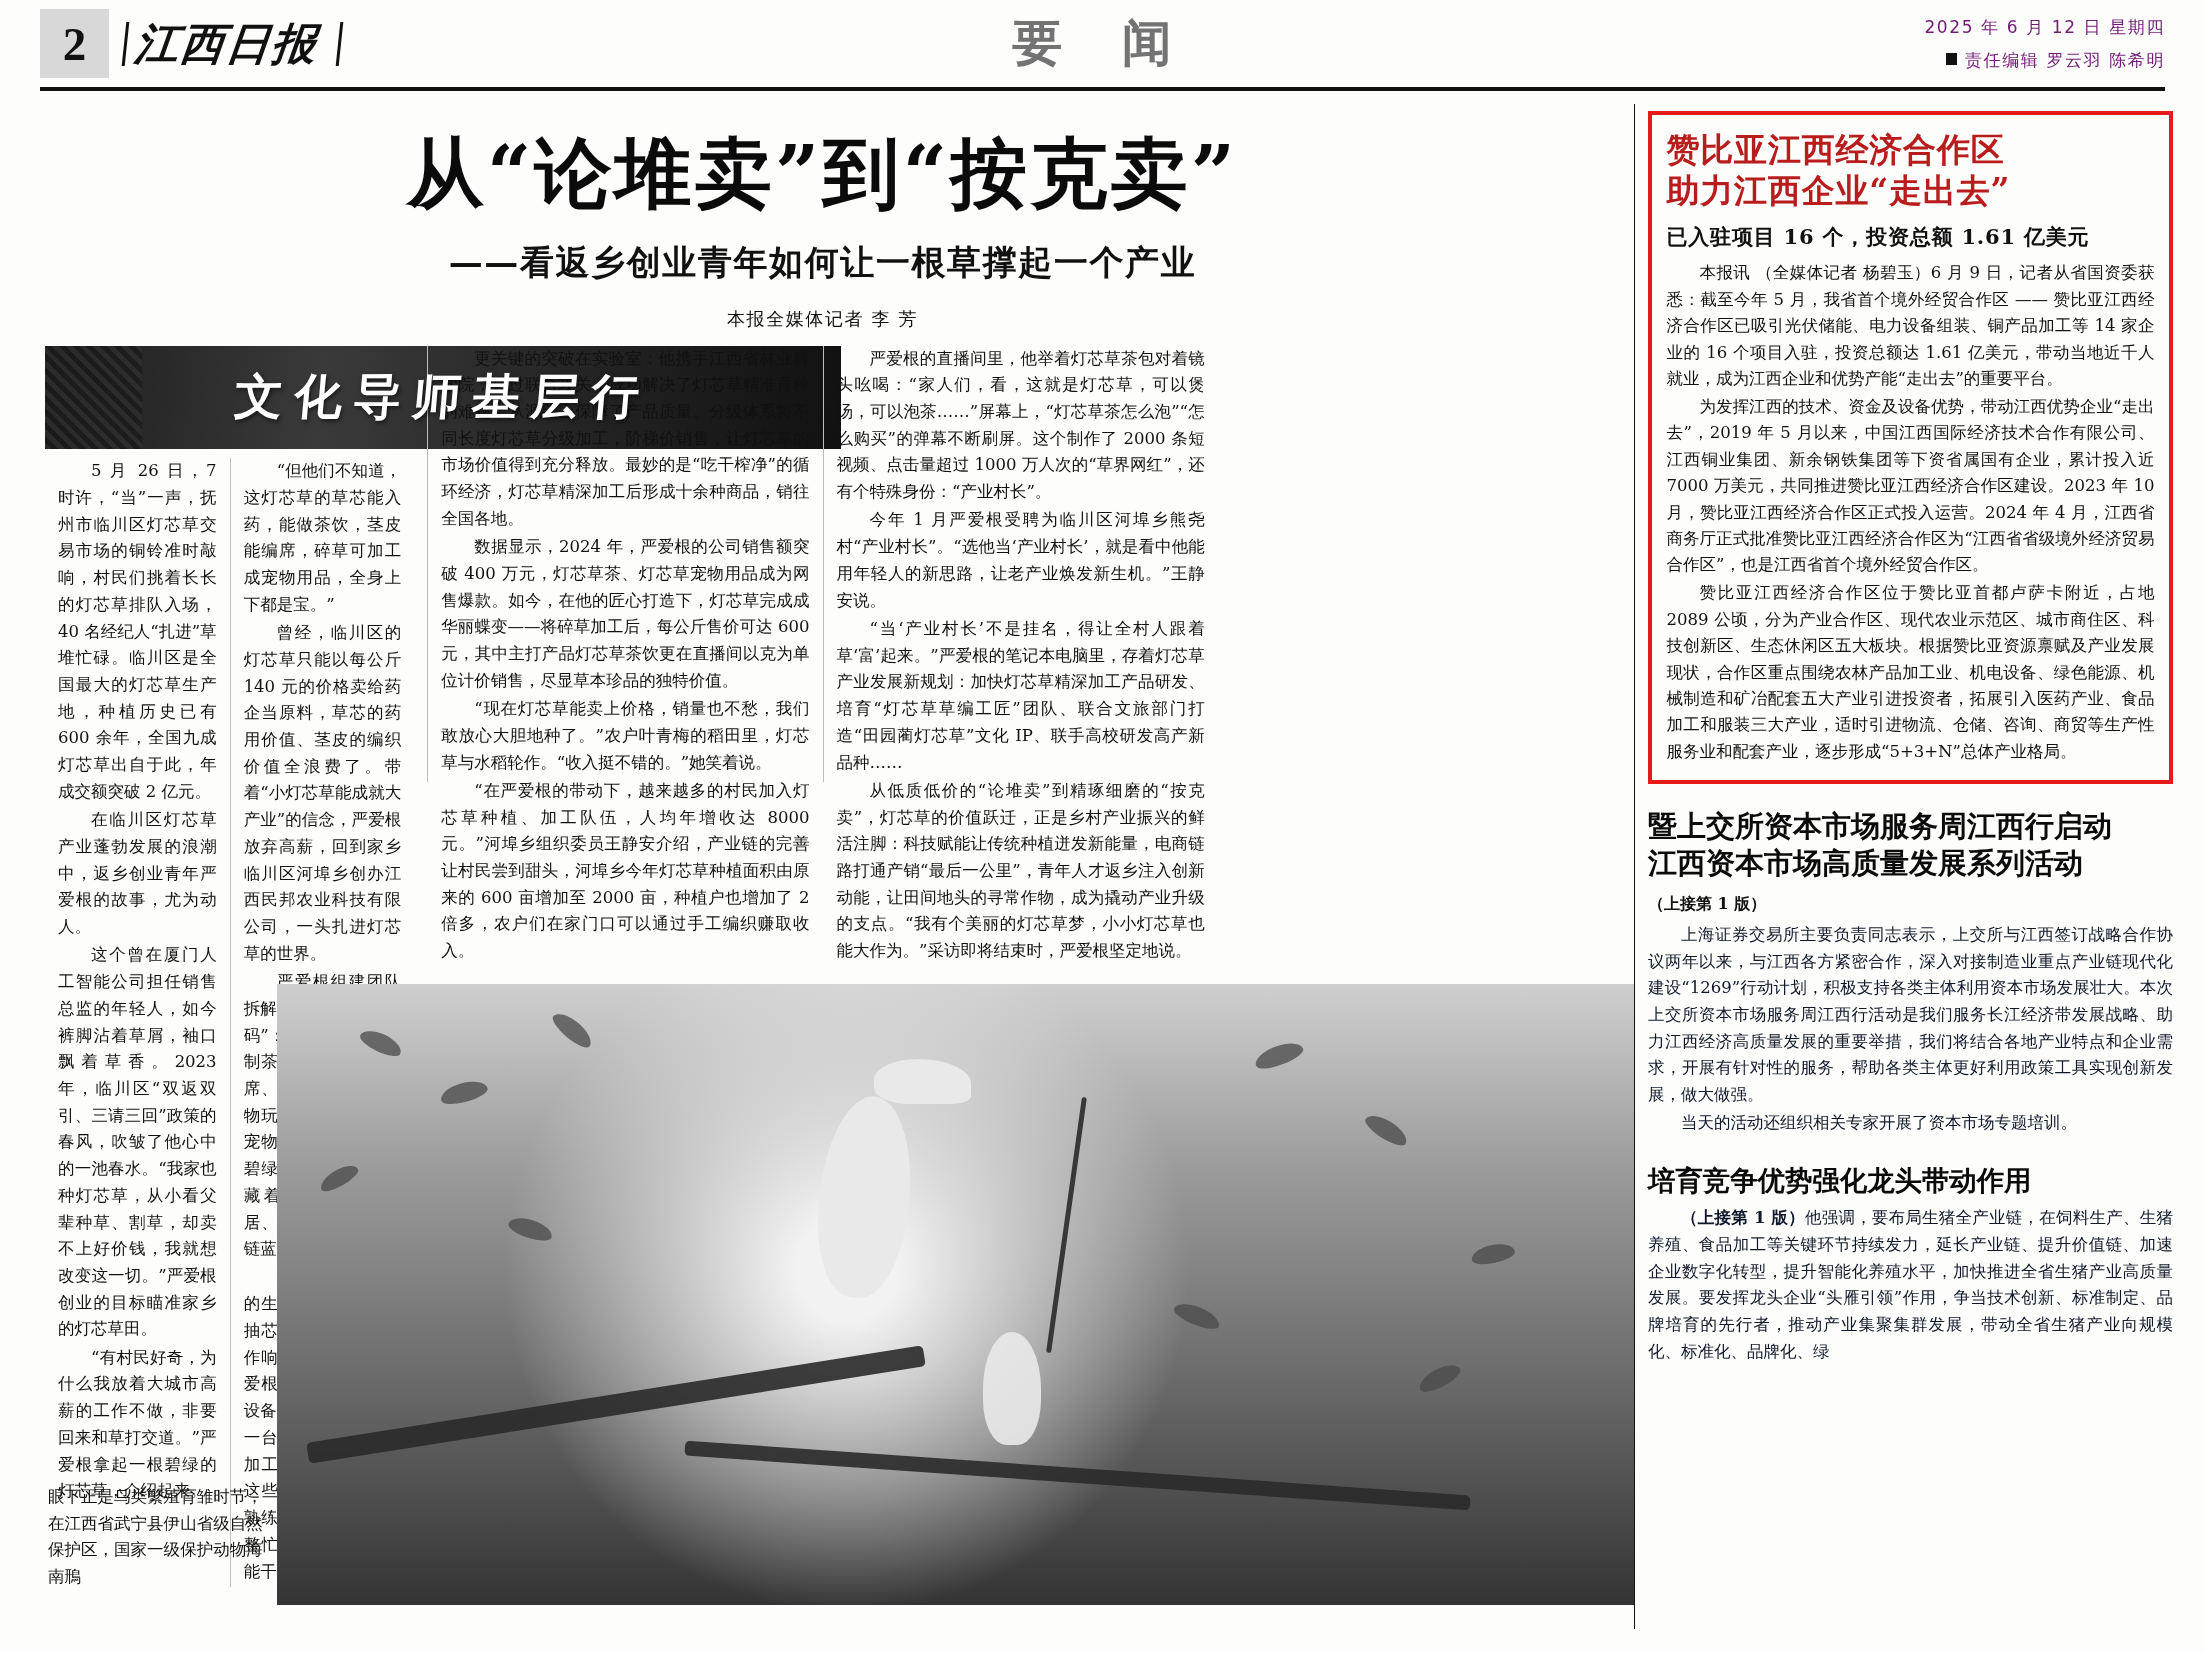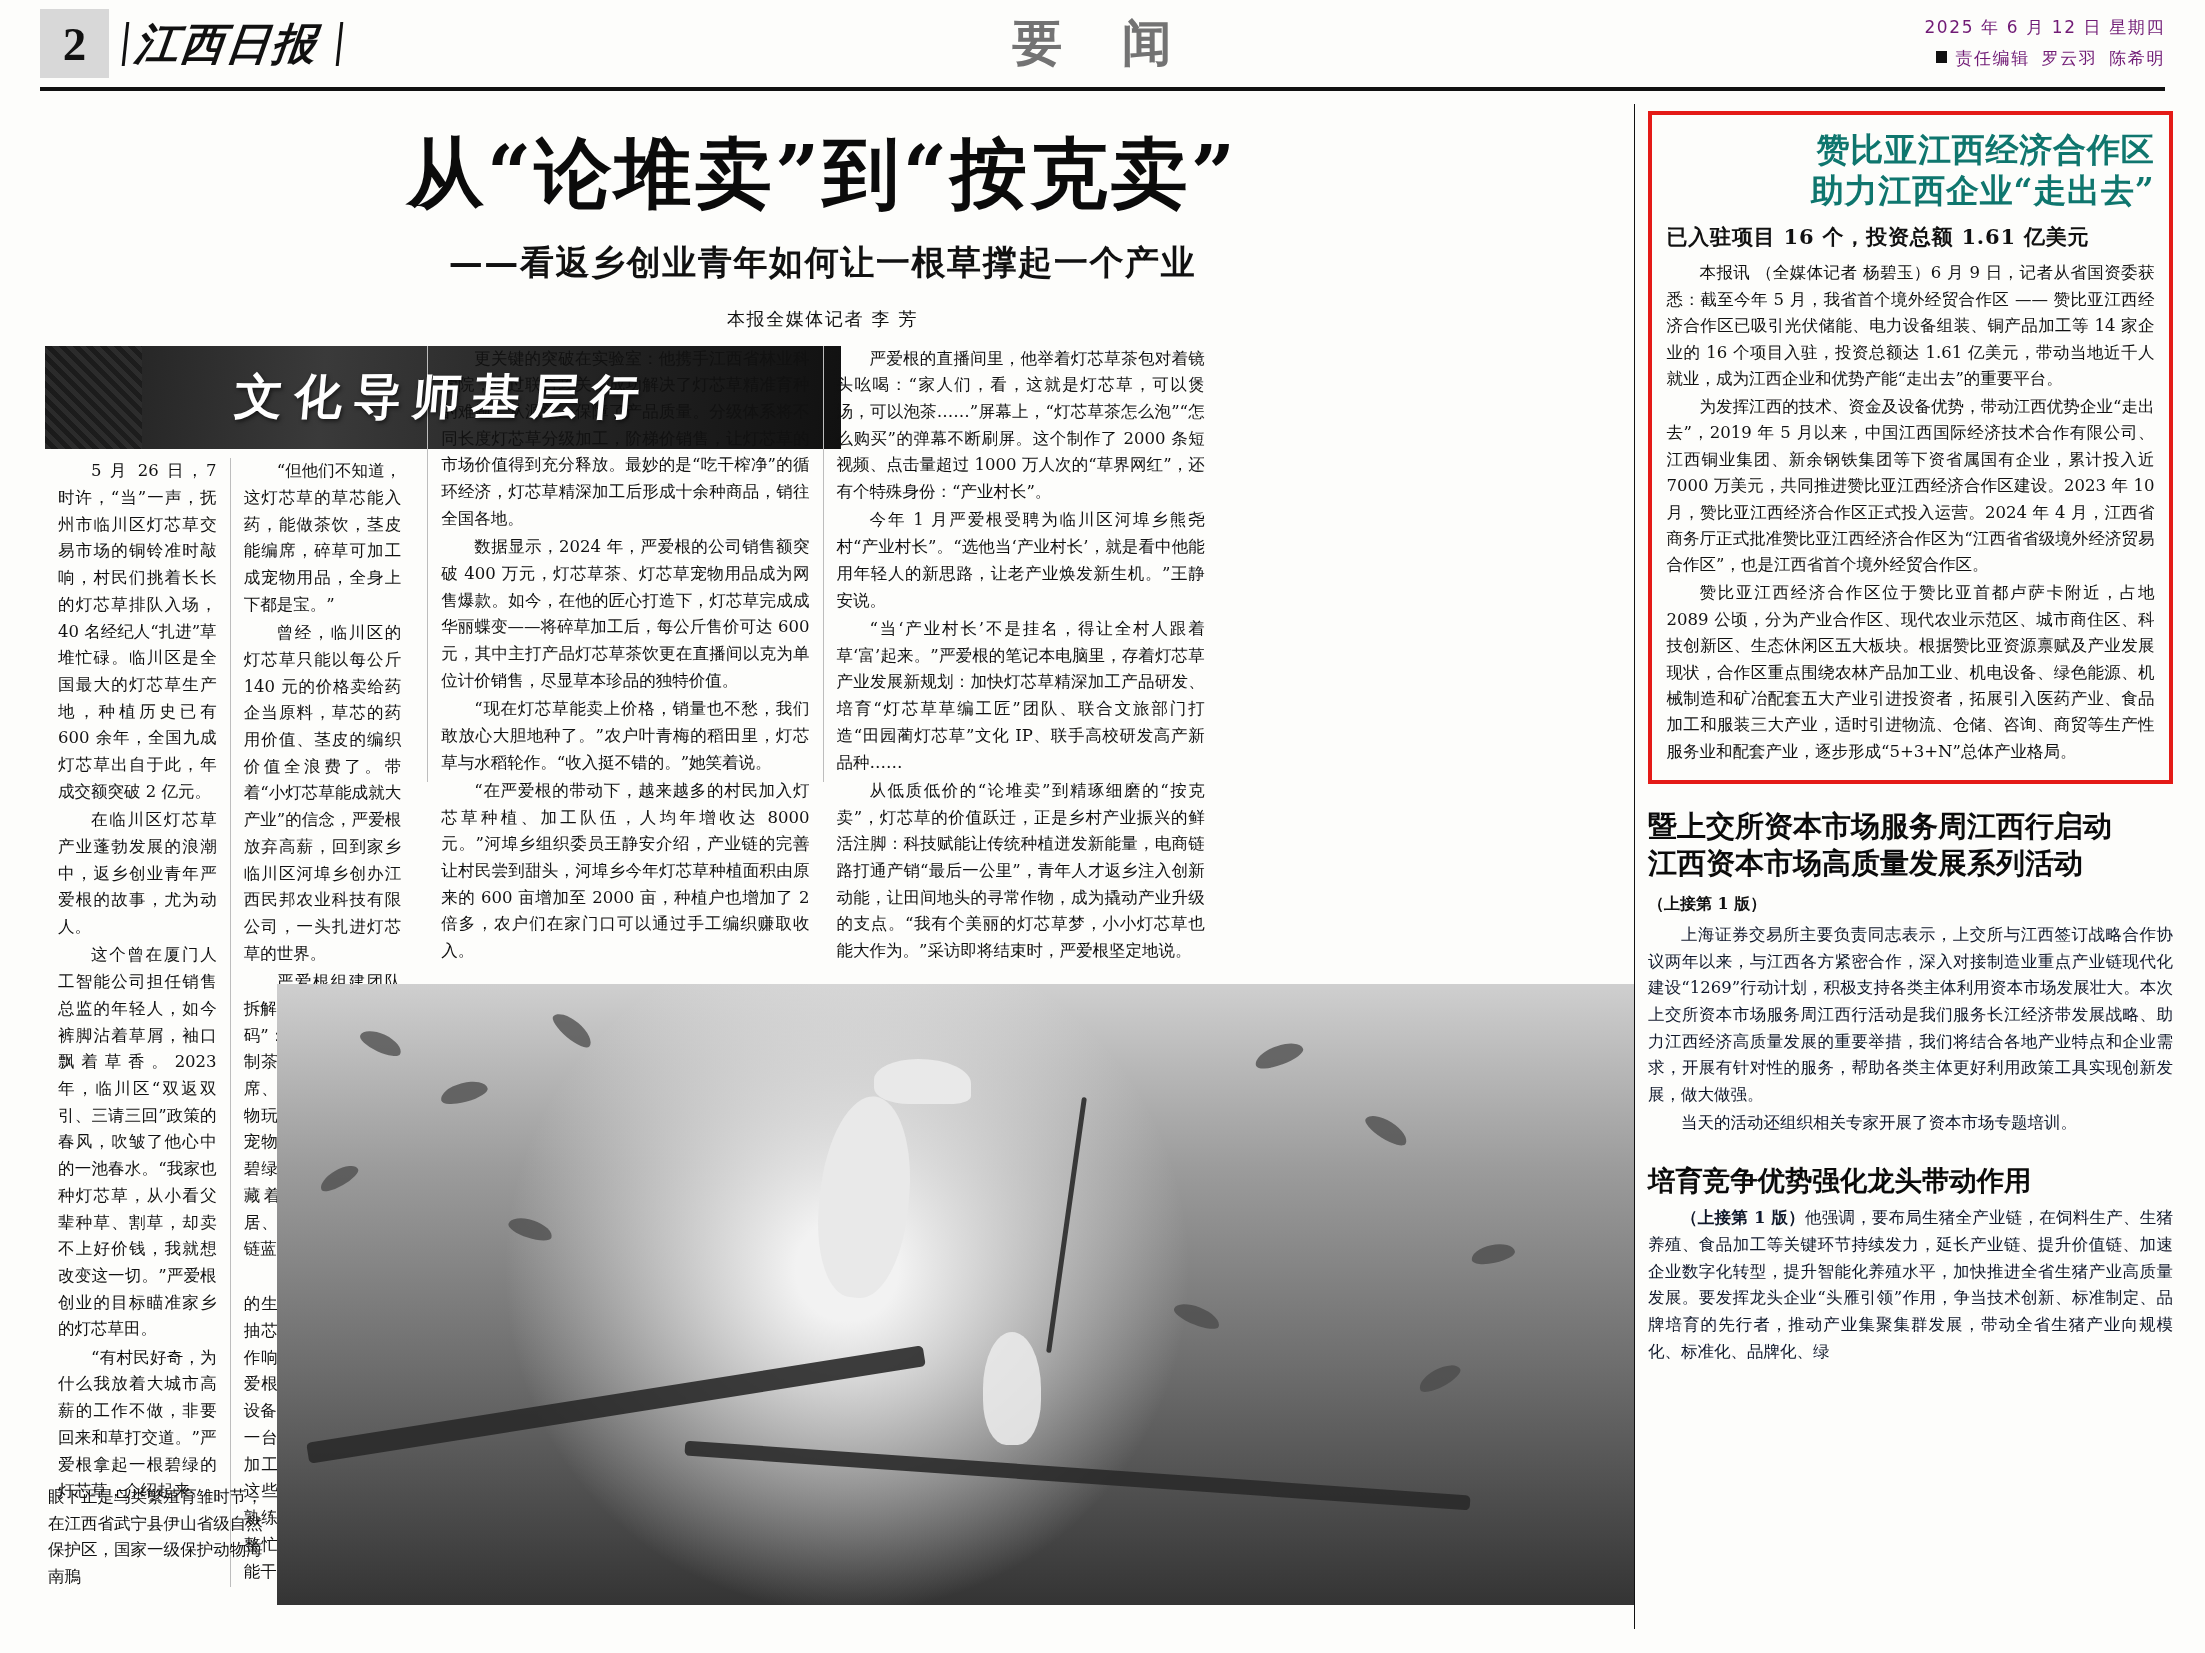"责任编辑 罗云羽 陈希明" .masthead-right .line2 { font-family: Liberation Mono, monospace -> none }
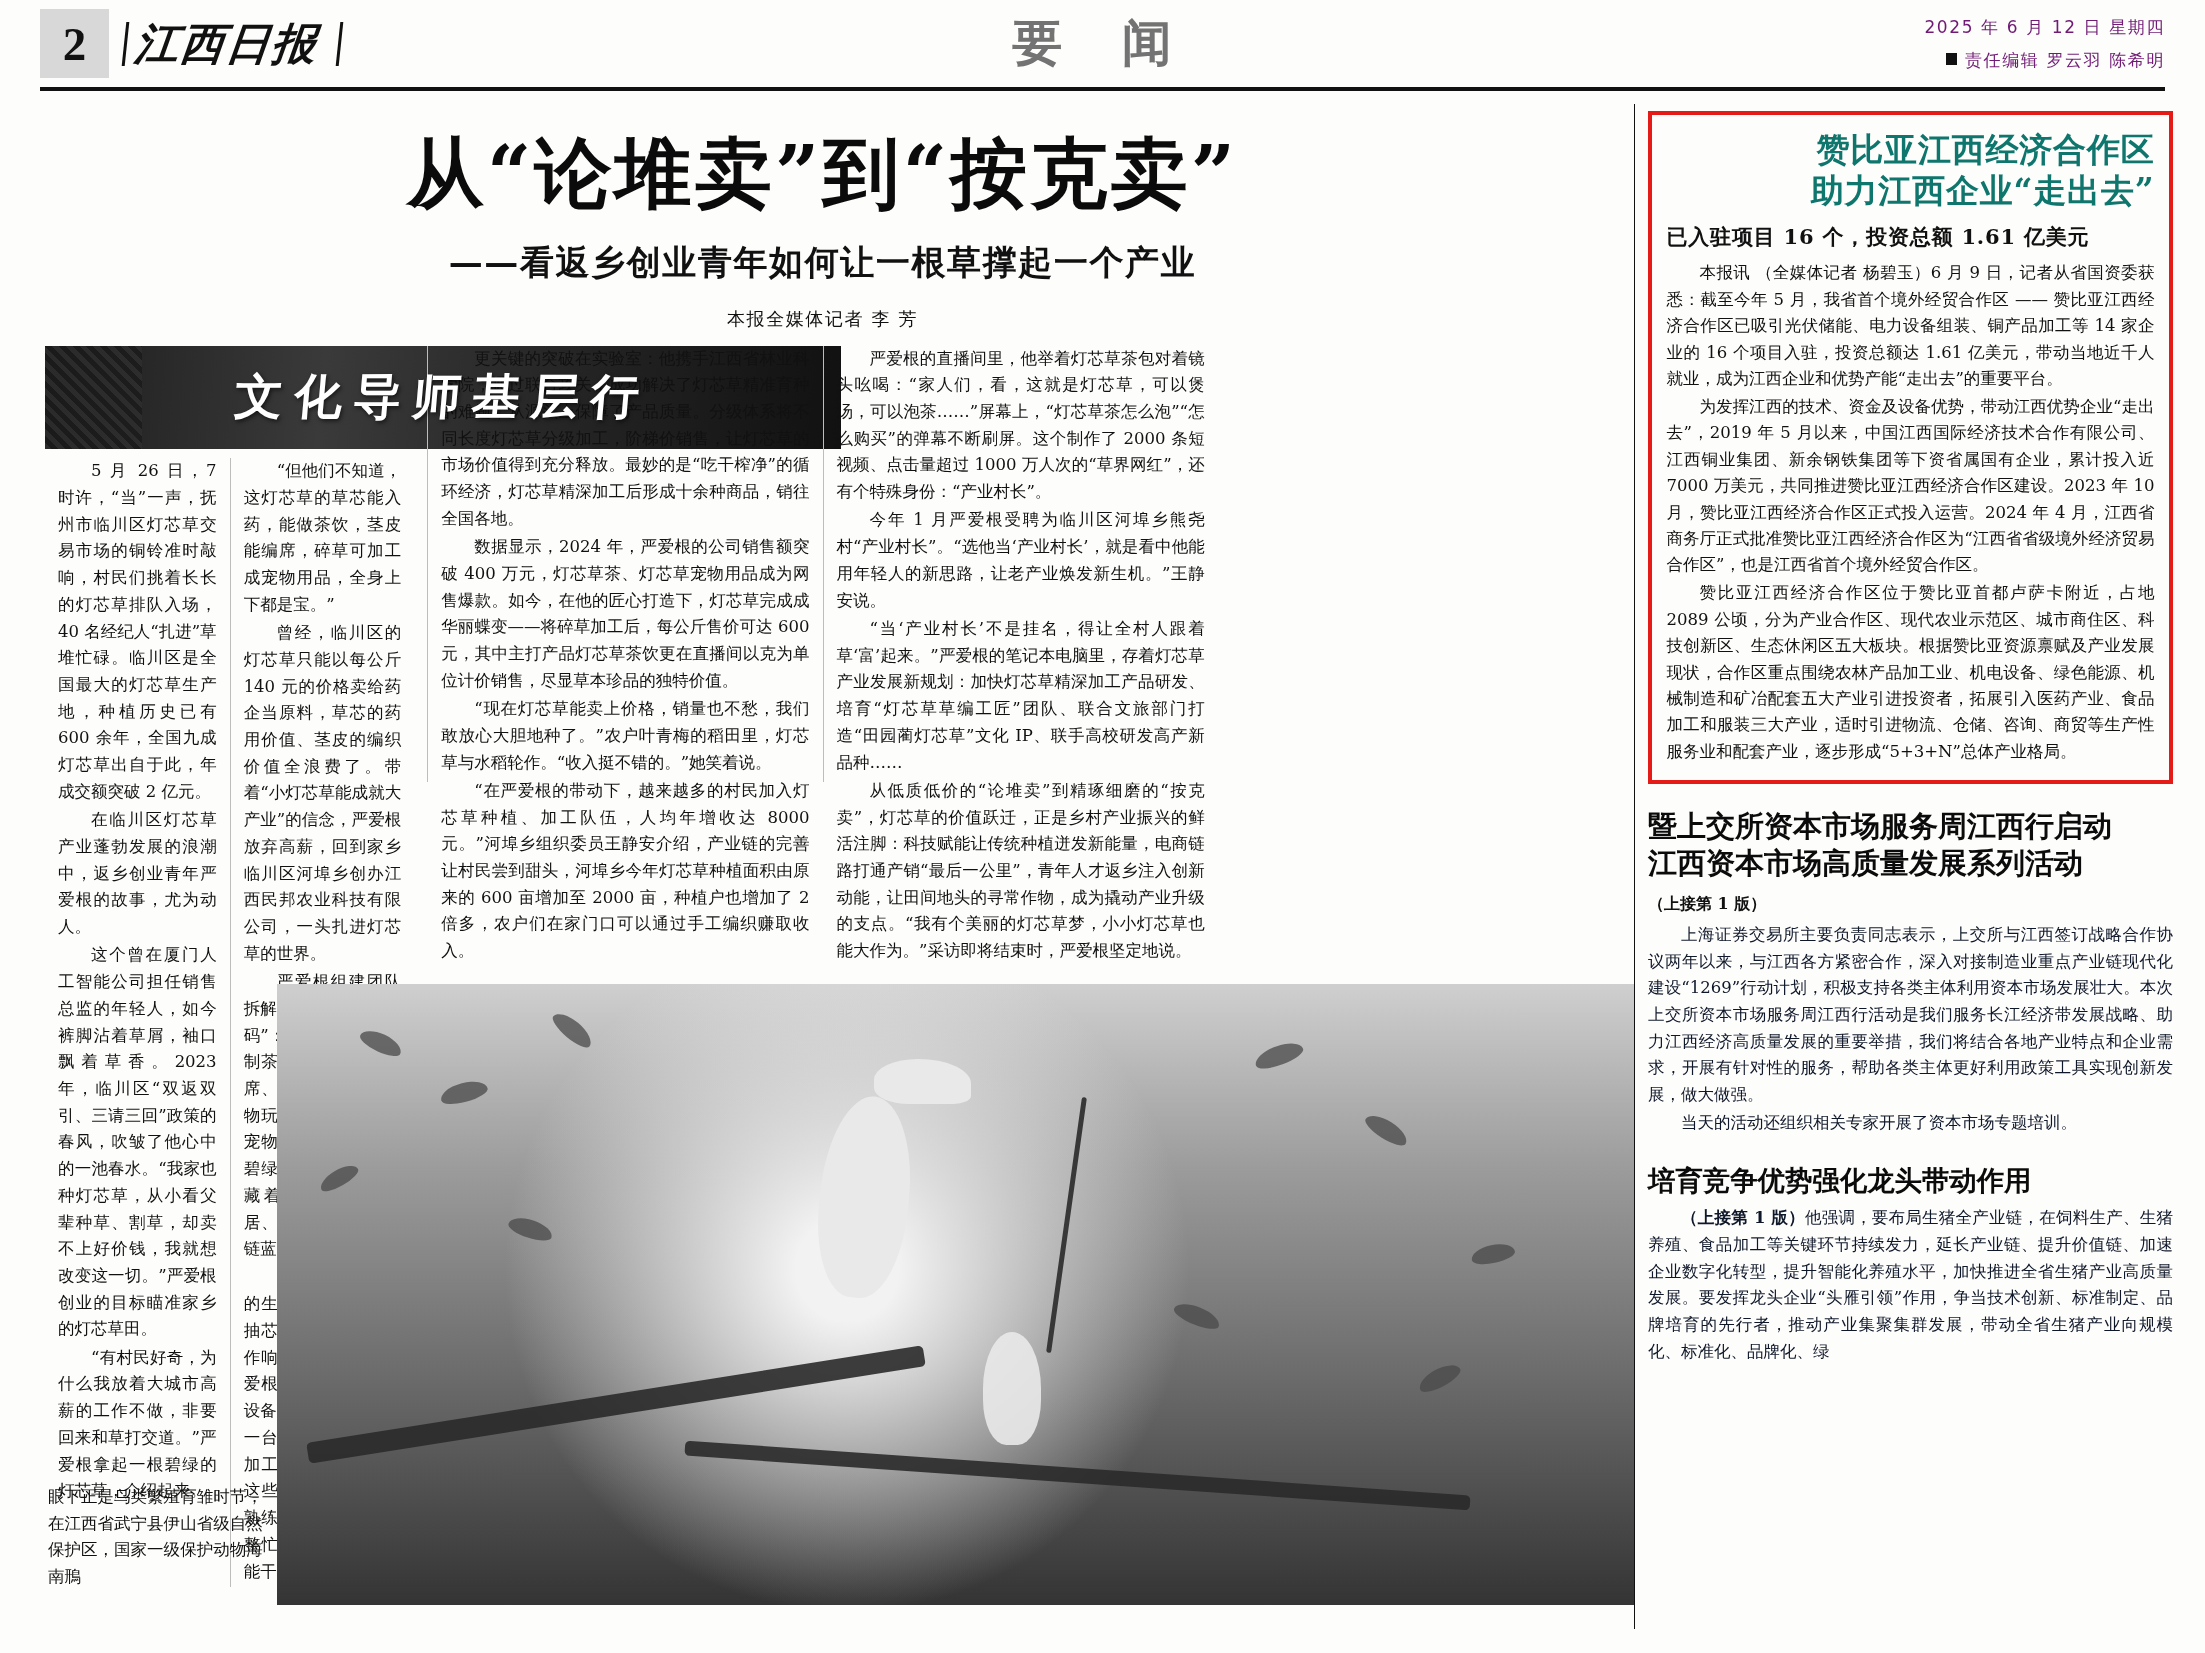"赞比亚江西经济合作区" .boxed-title { color: #0f766e -> #b91c1c; text-align: right -> left }
